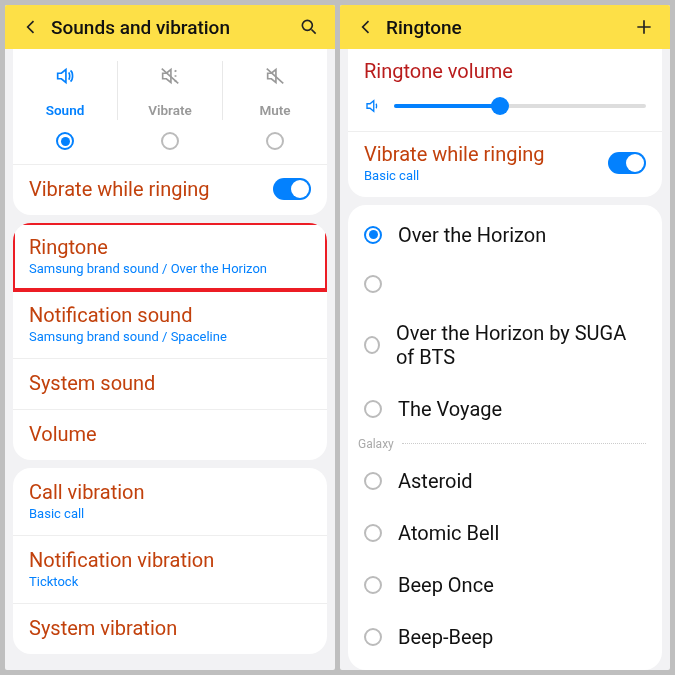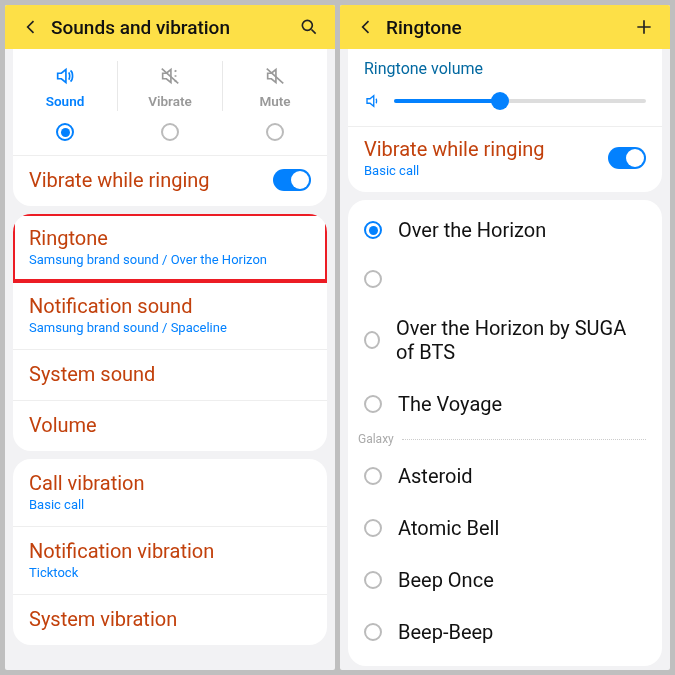"Ringtone volume" .vol-title { color: #0369a1 -> #b91c1c; font-size: 16px -> 20px }
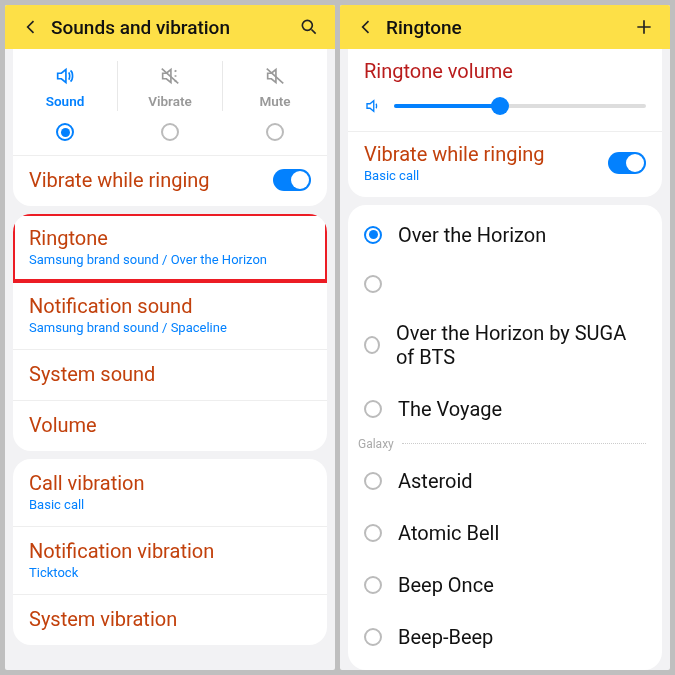"Sound" .mode-item { gap: 6px -> 15px }
